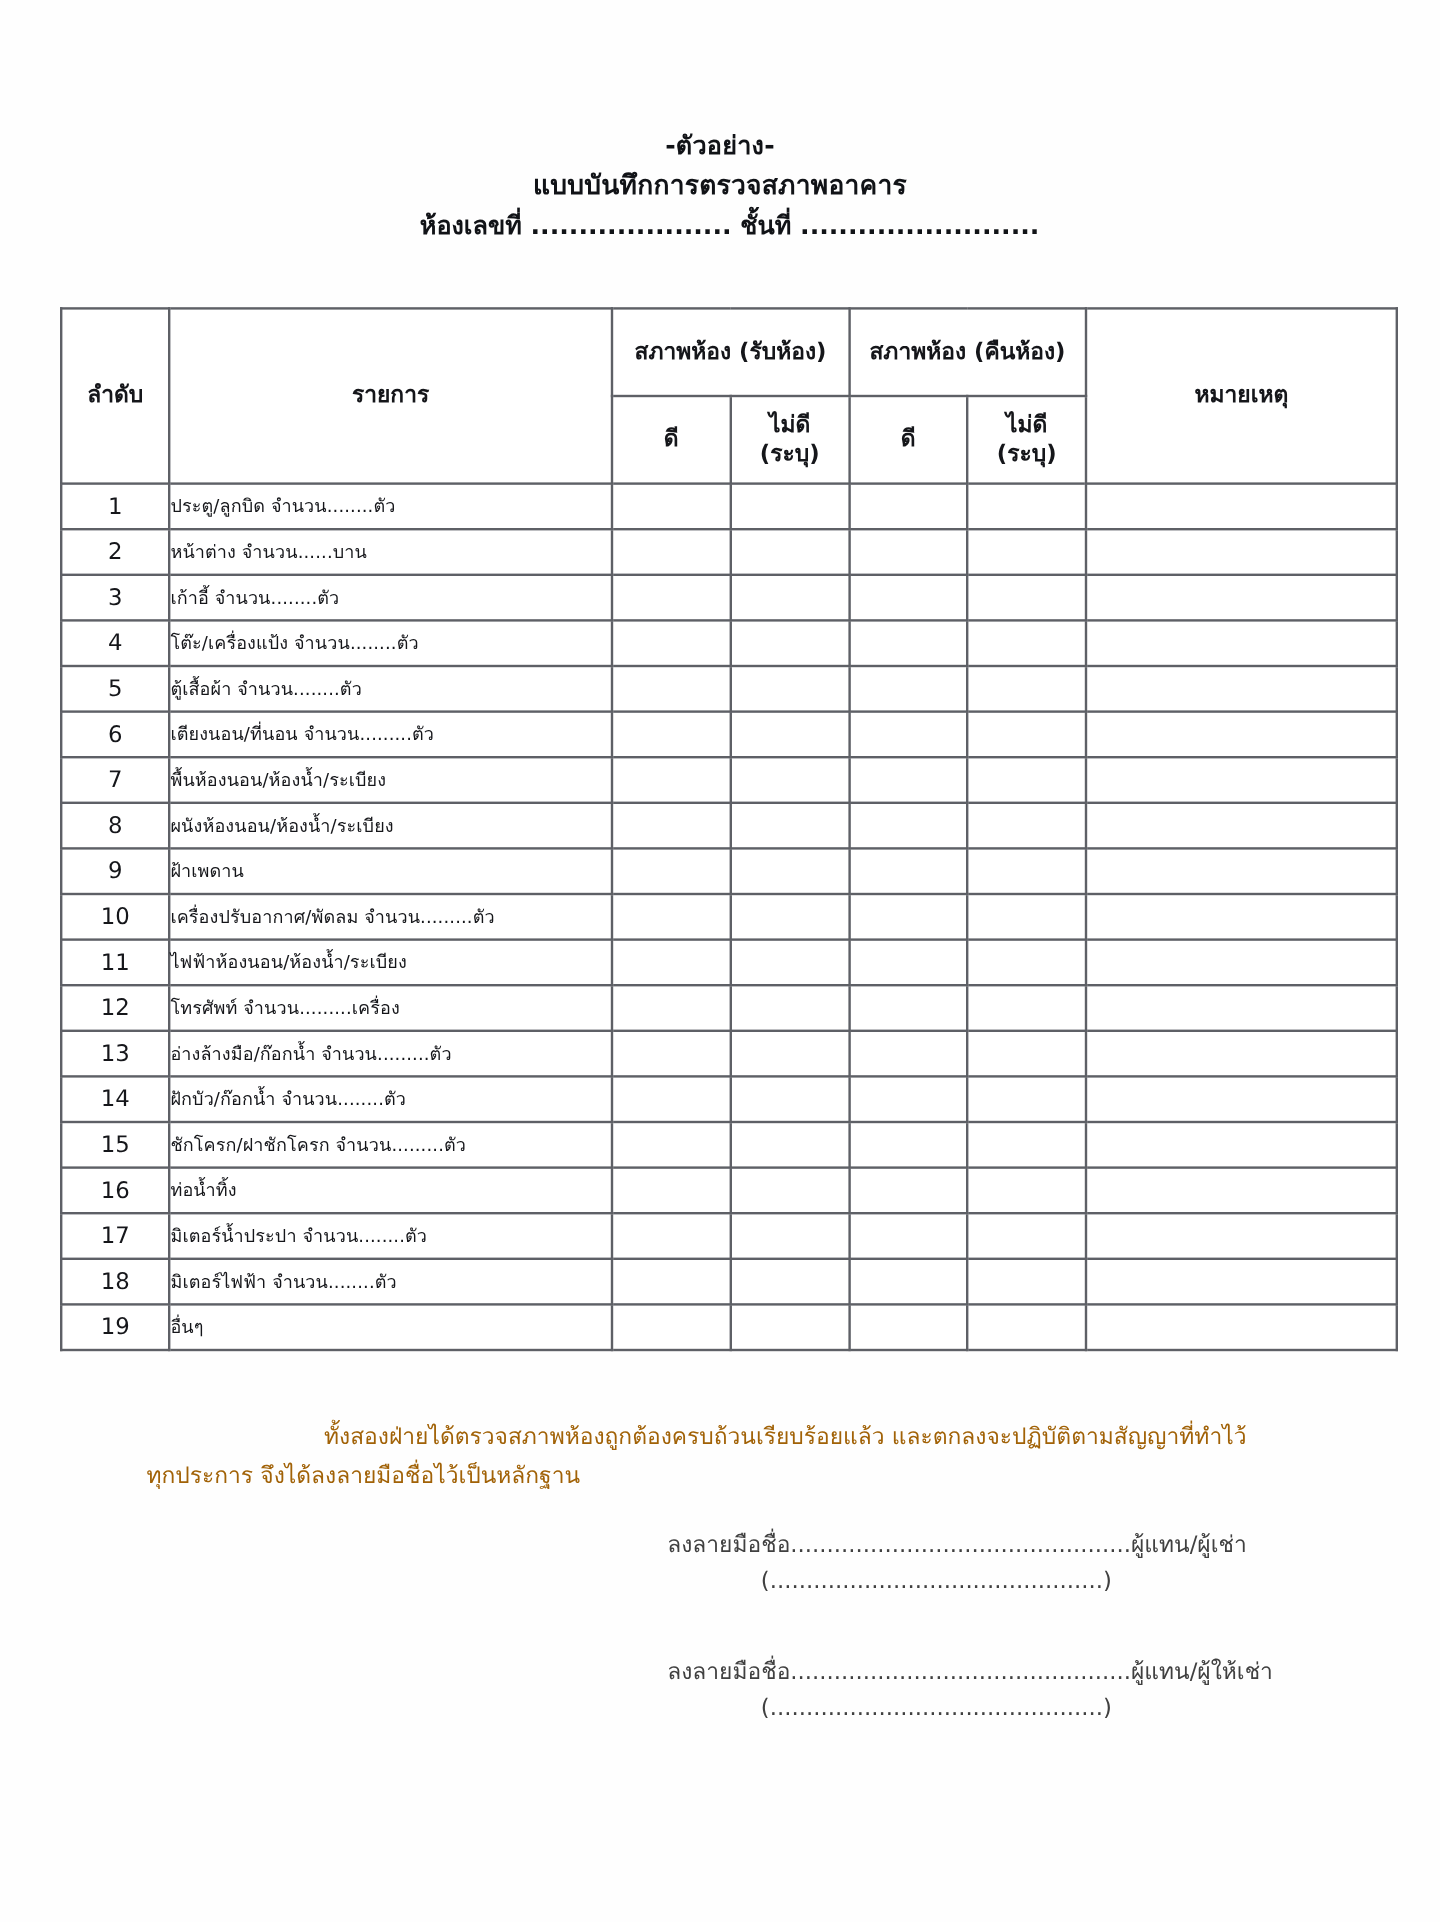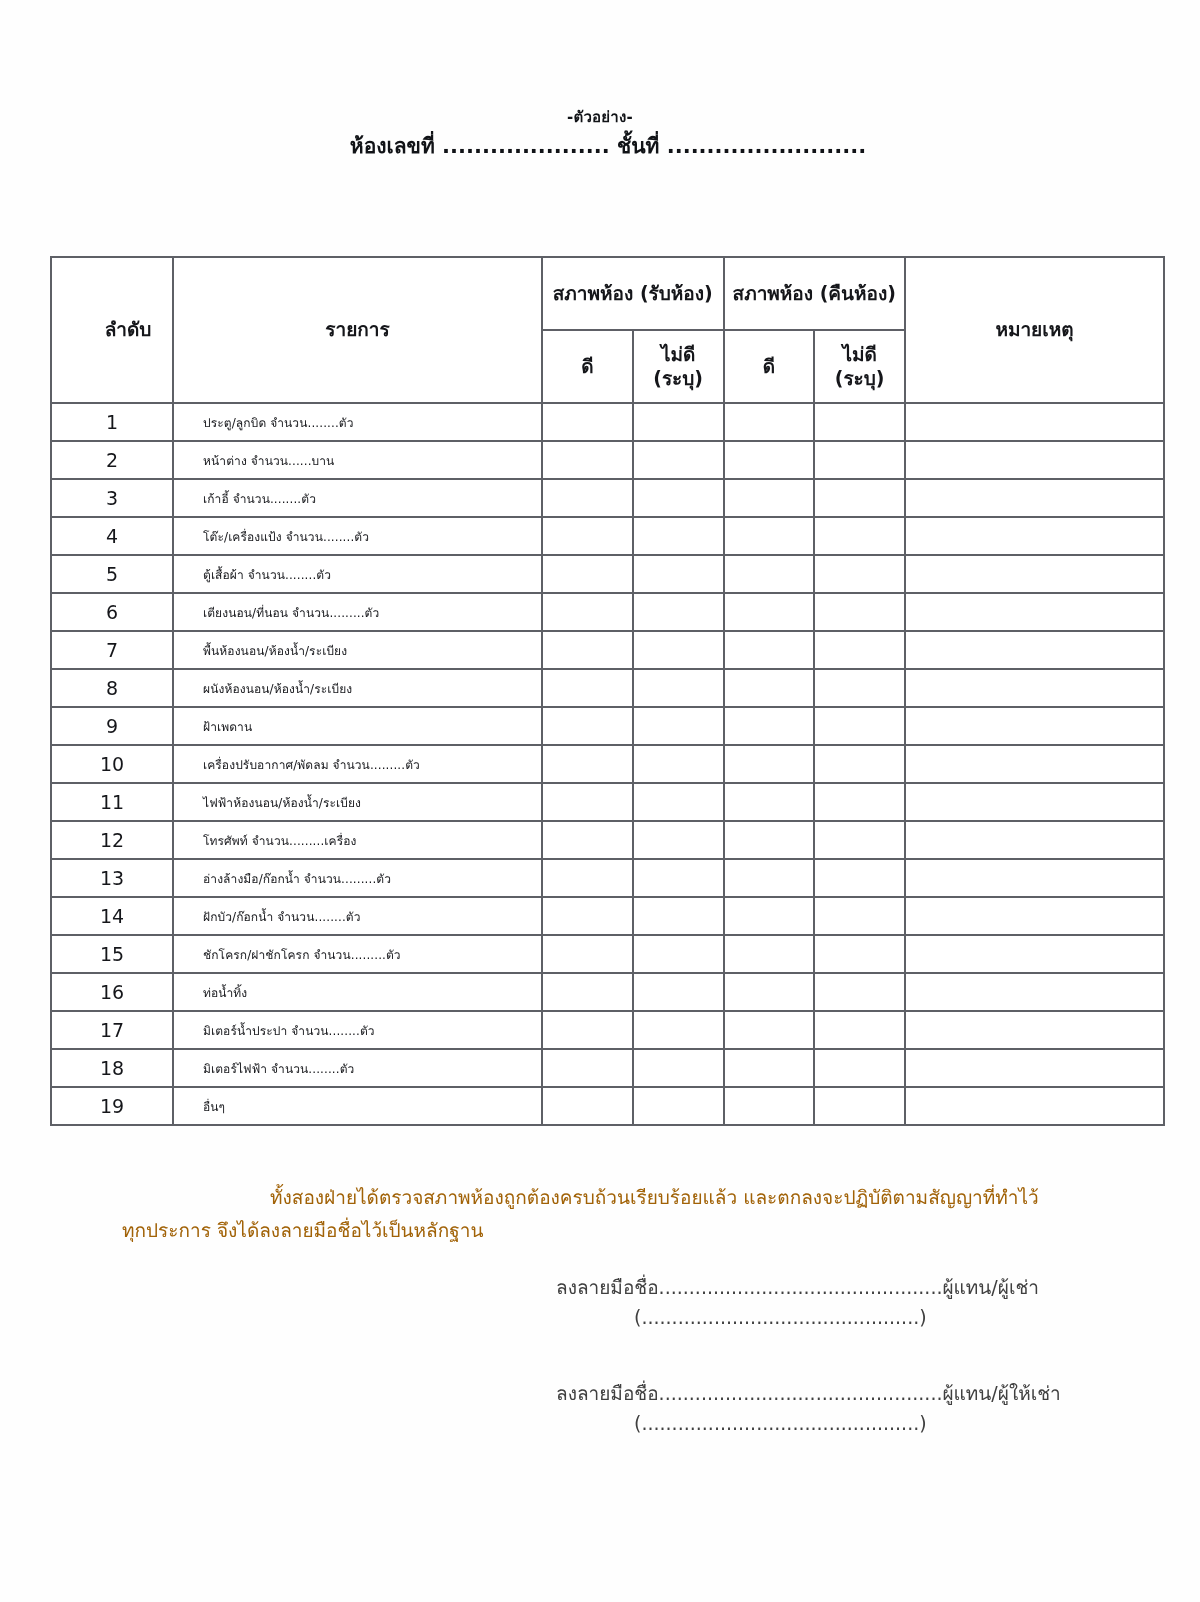"-ตัวอย่าง-" .title-sample { font-size: 15px -> 21px }
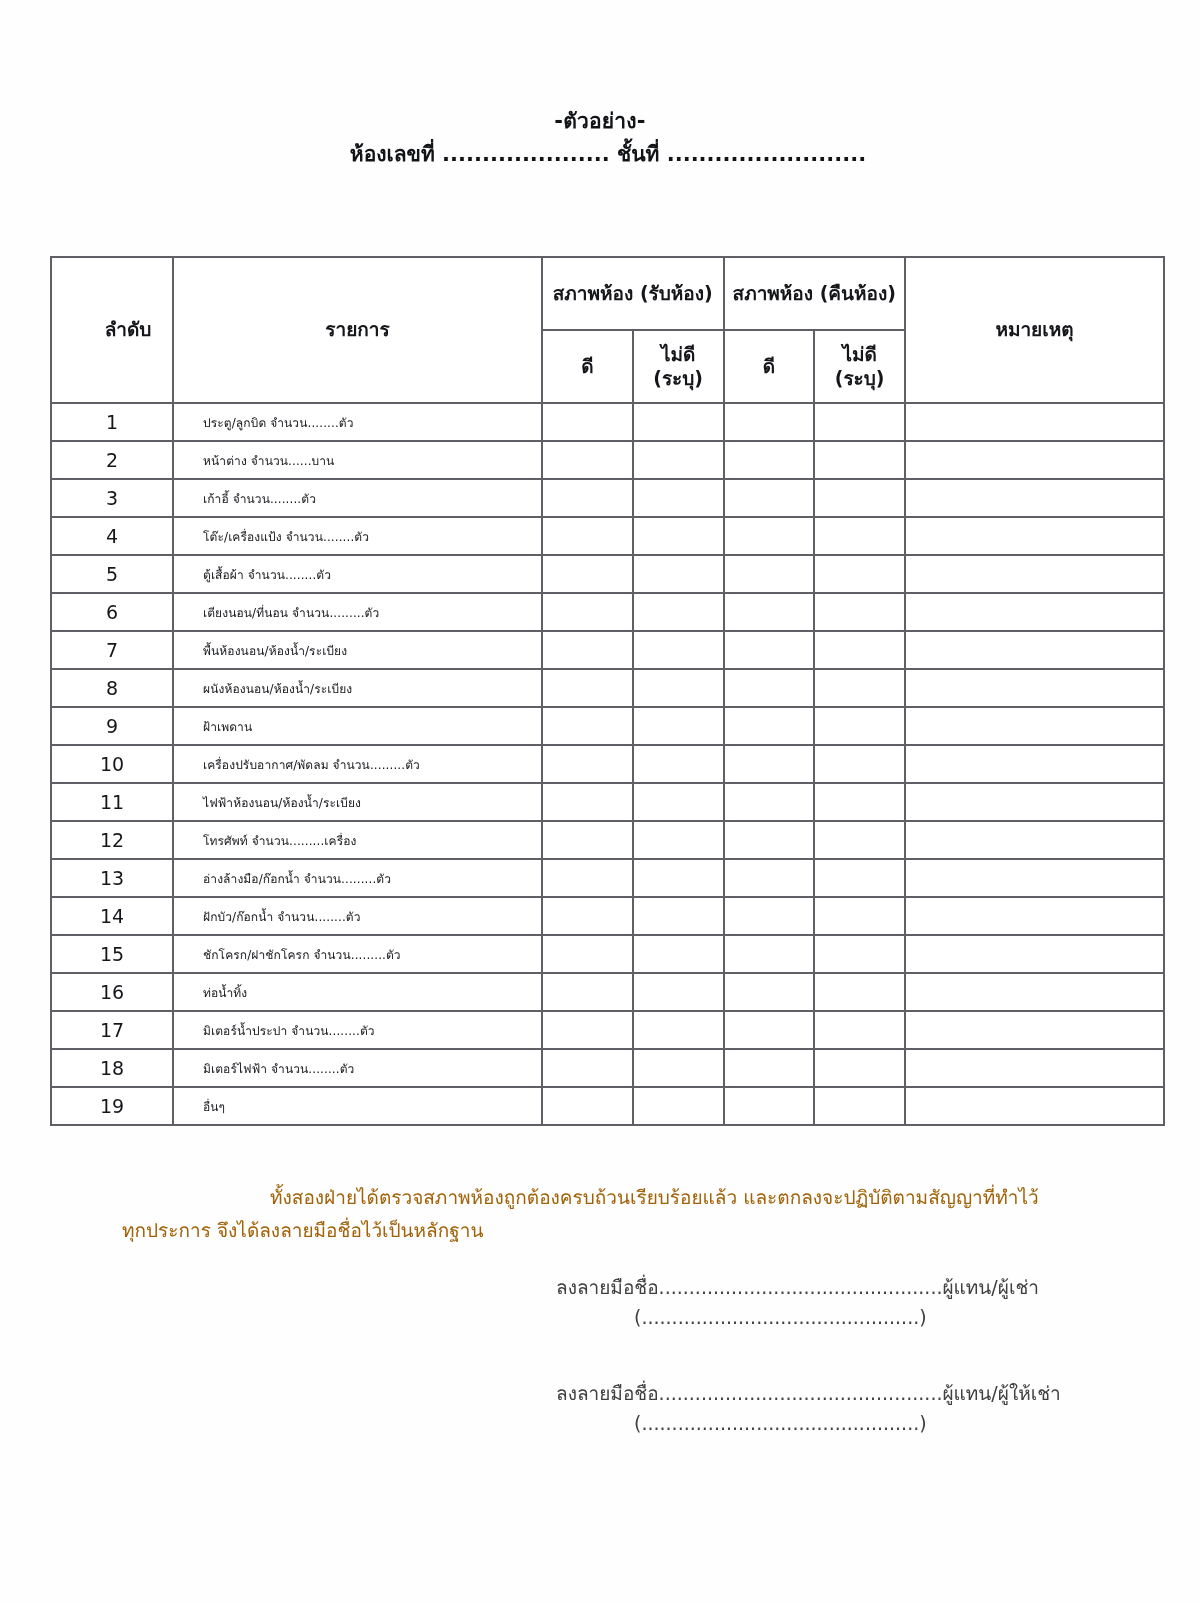"แบบบันทึกการตรวจสภาพอาคาร" span.title-line { html: none -> <span>แบบบันทึกการตรวจสภาพอาคาร</span> }
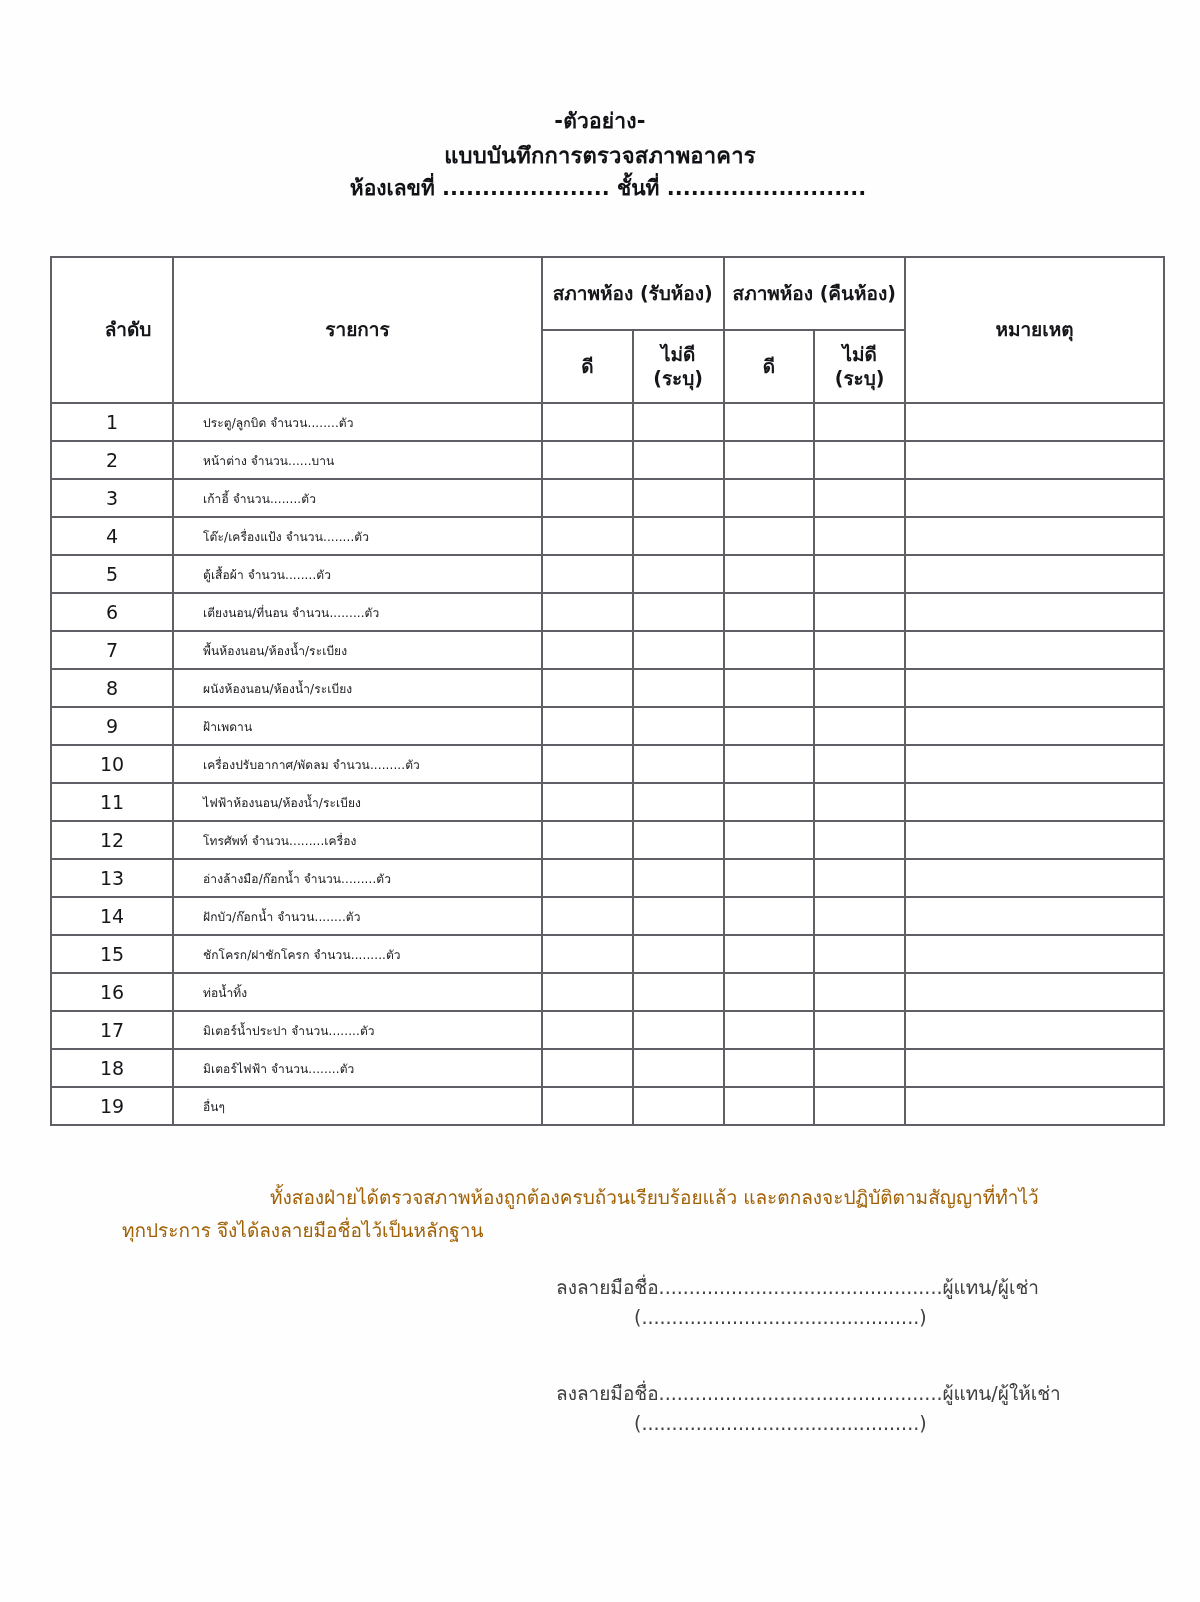"ลำดับ" th.h-no { padding-left: 32px -> none }
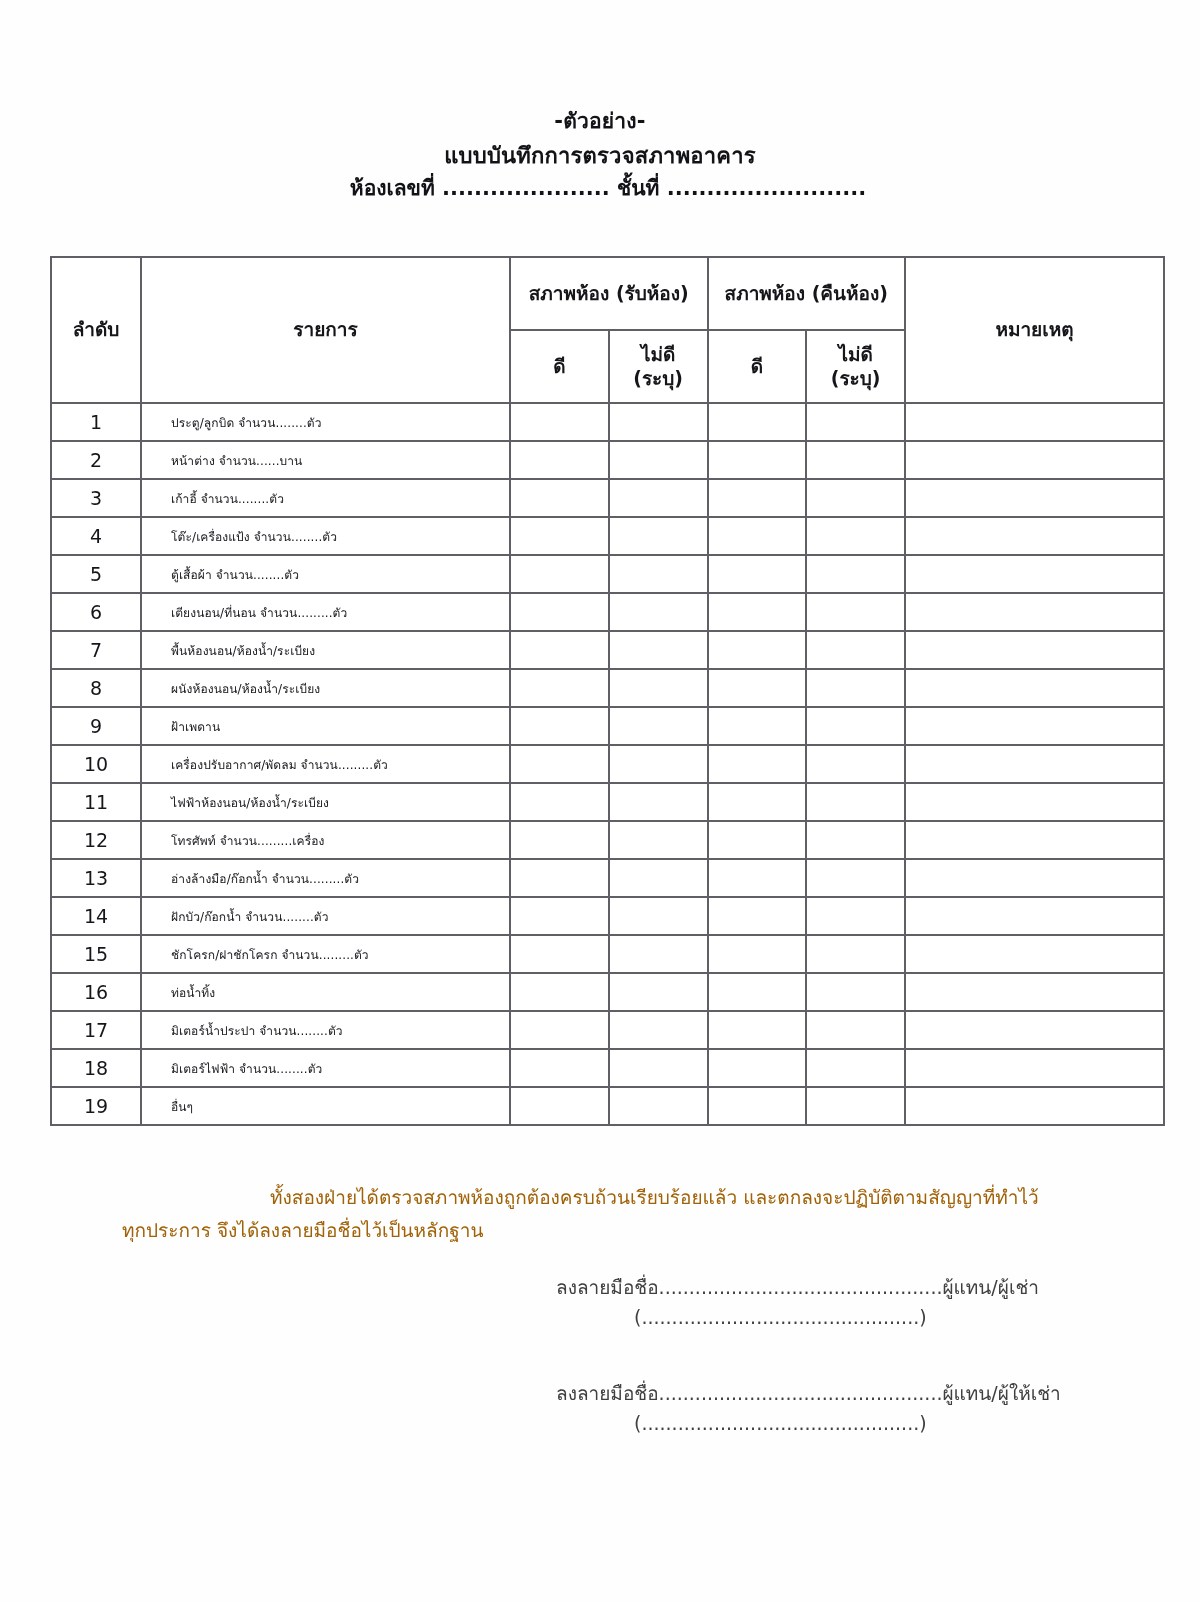"ประตู/ลูกบิด จำนวน........ตัว" td.c-item { font-size: 12px -> 15px; padding-left: 29px -> 0 }
